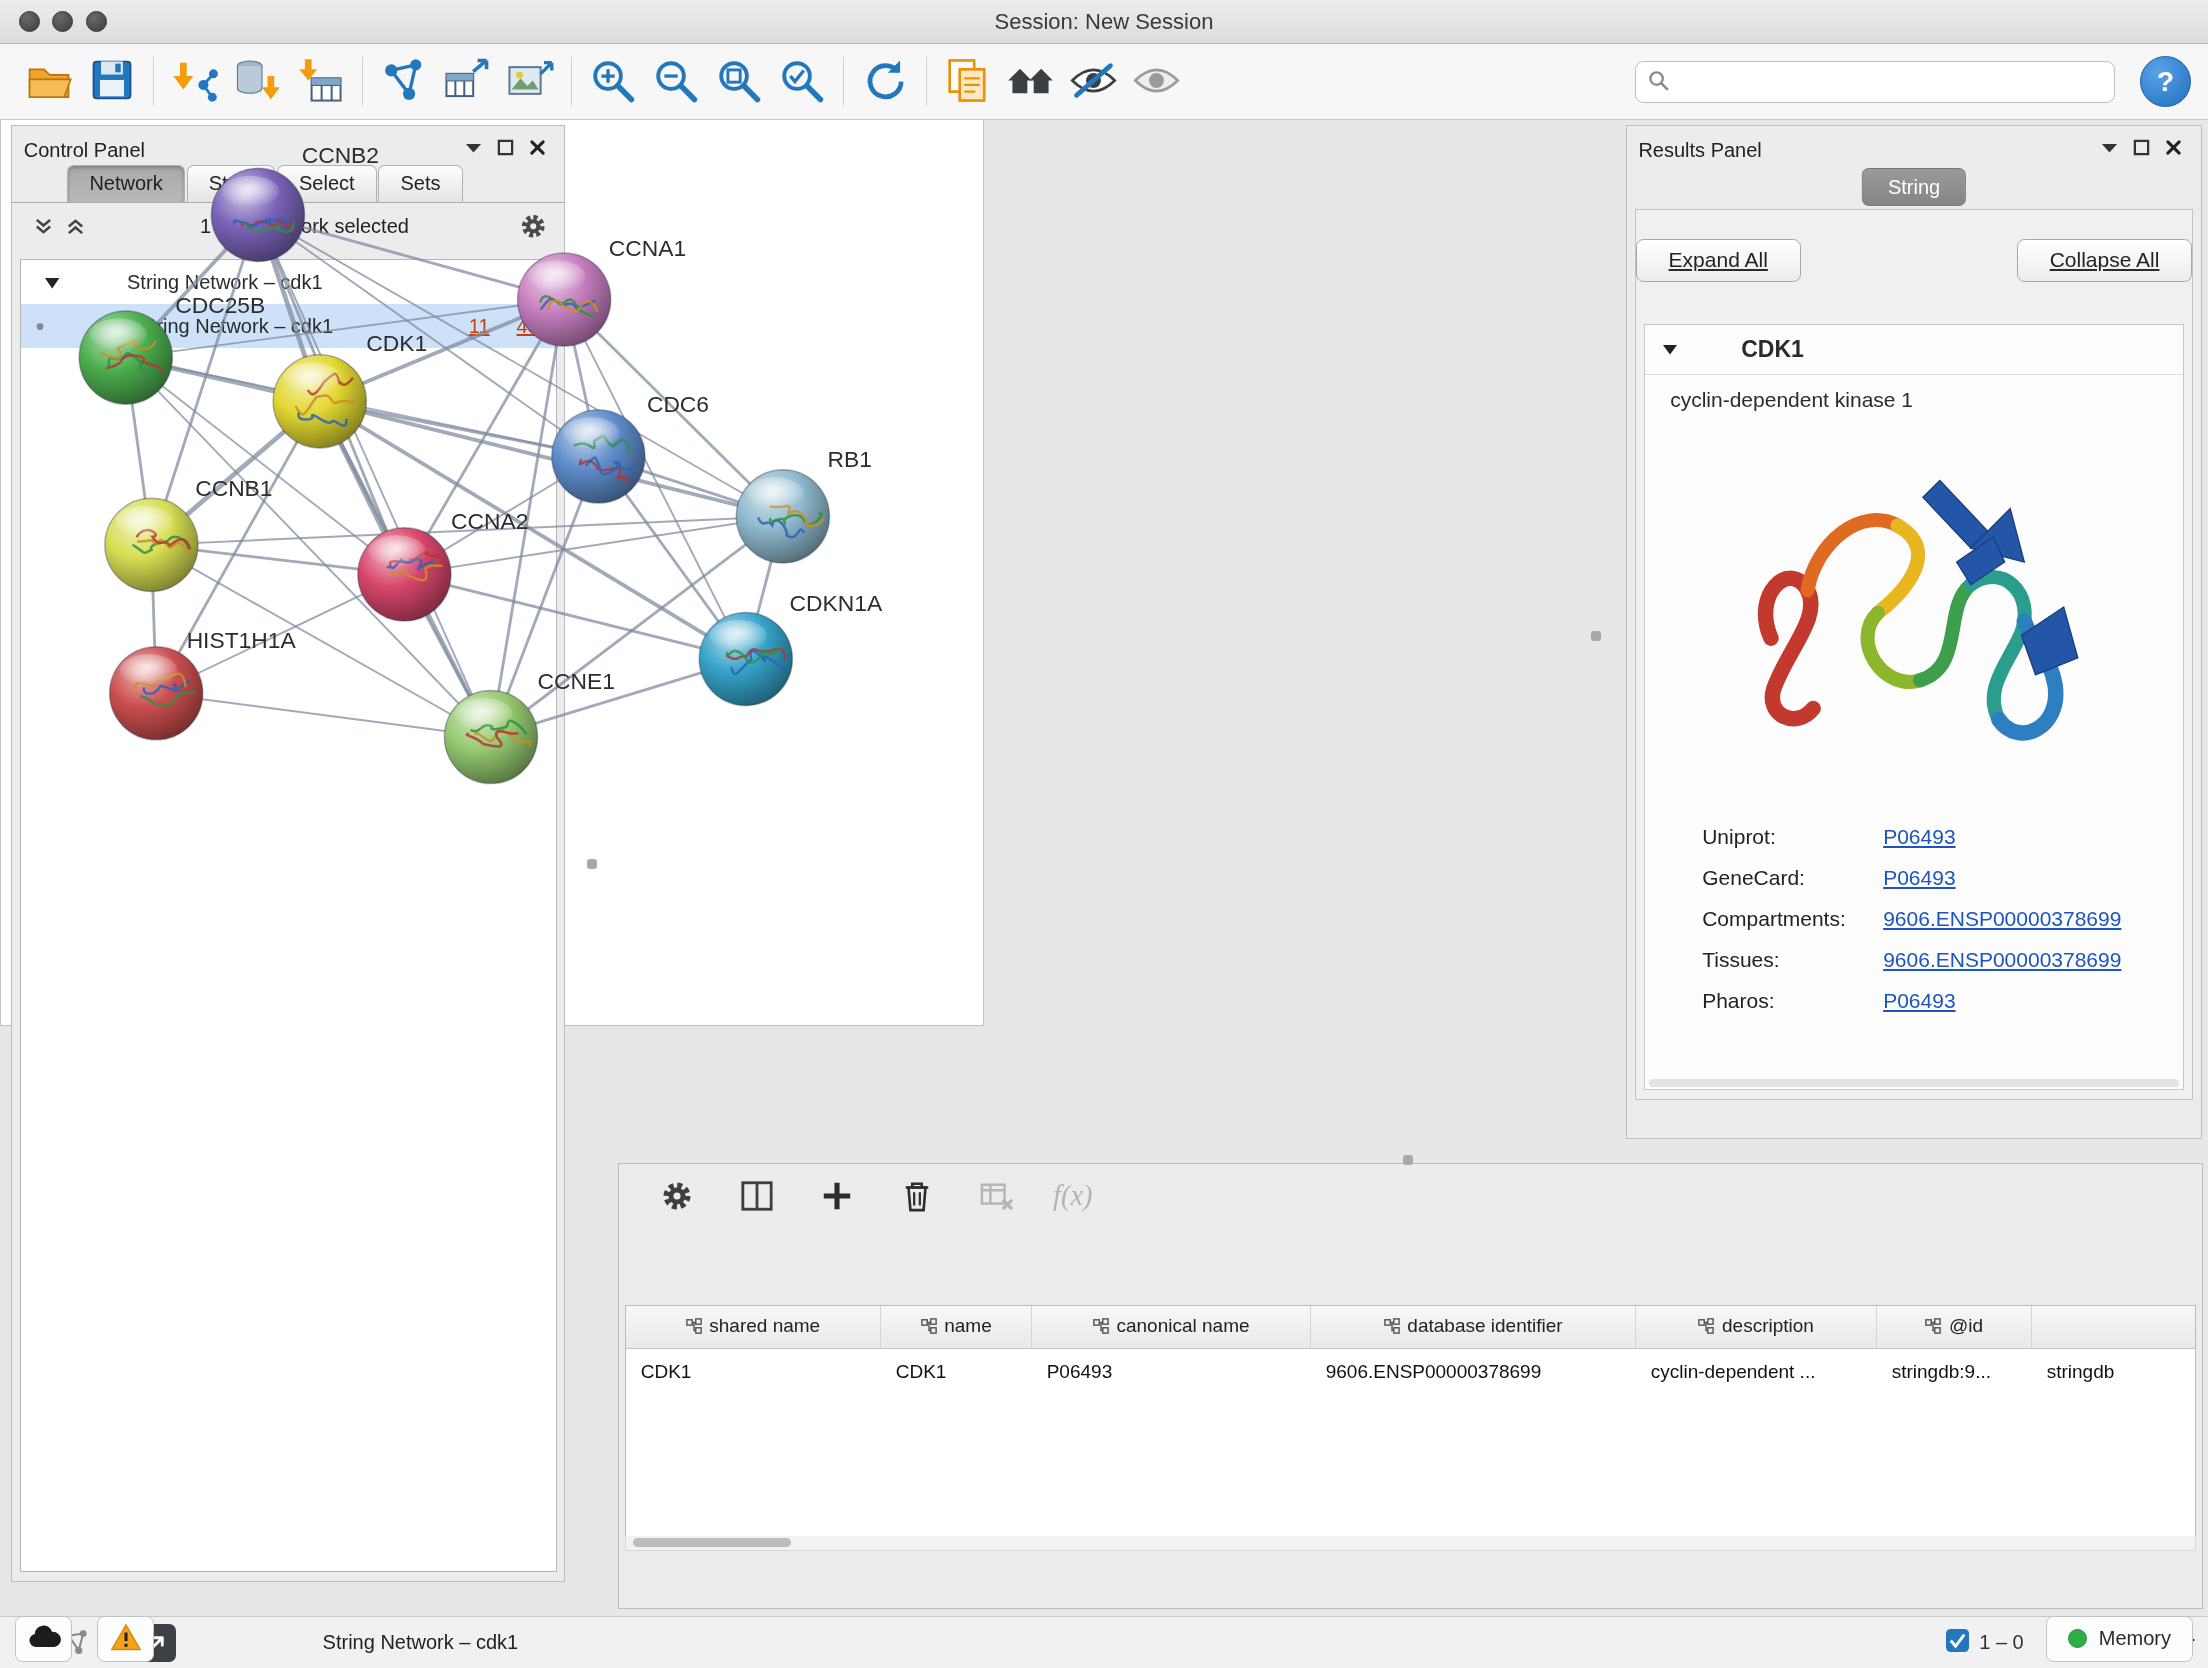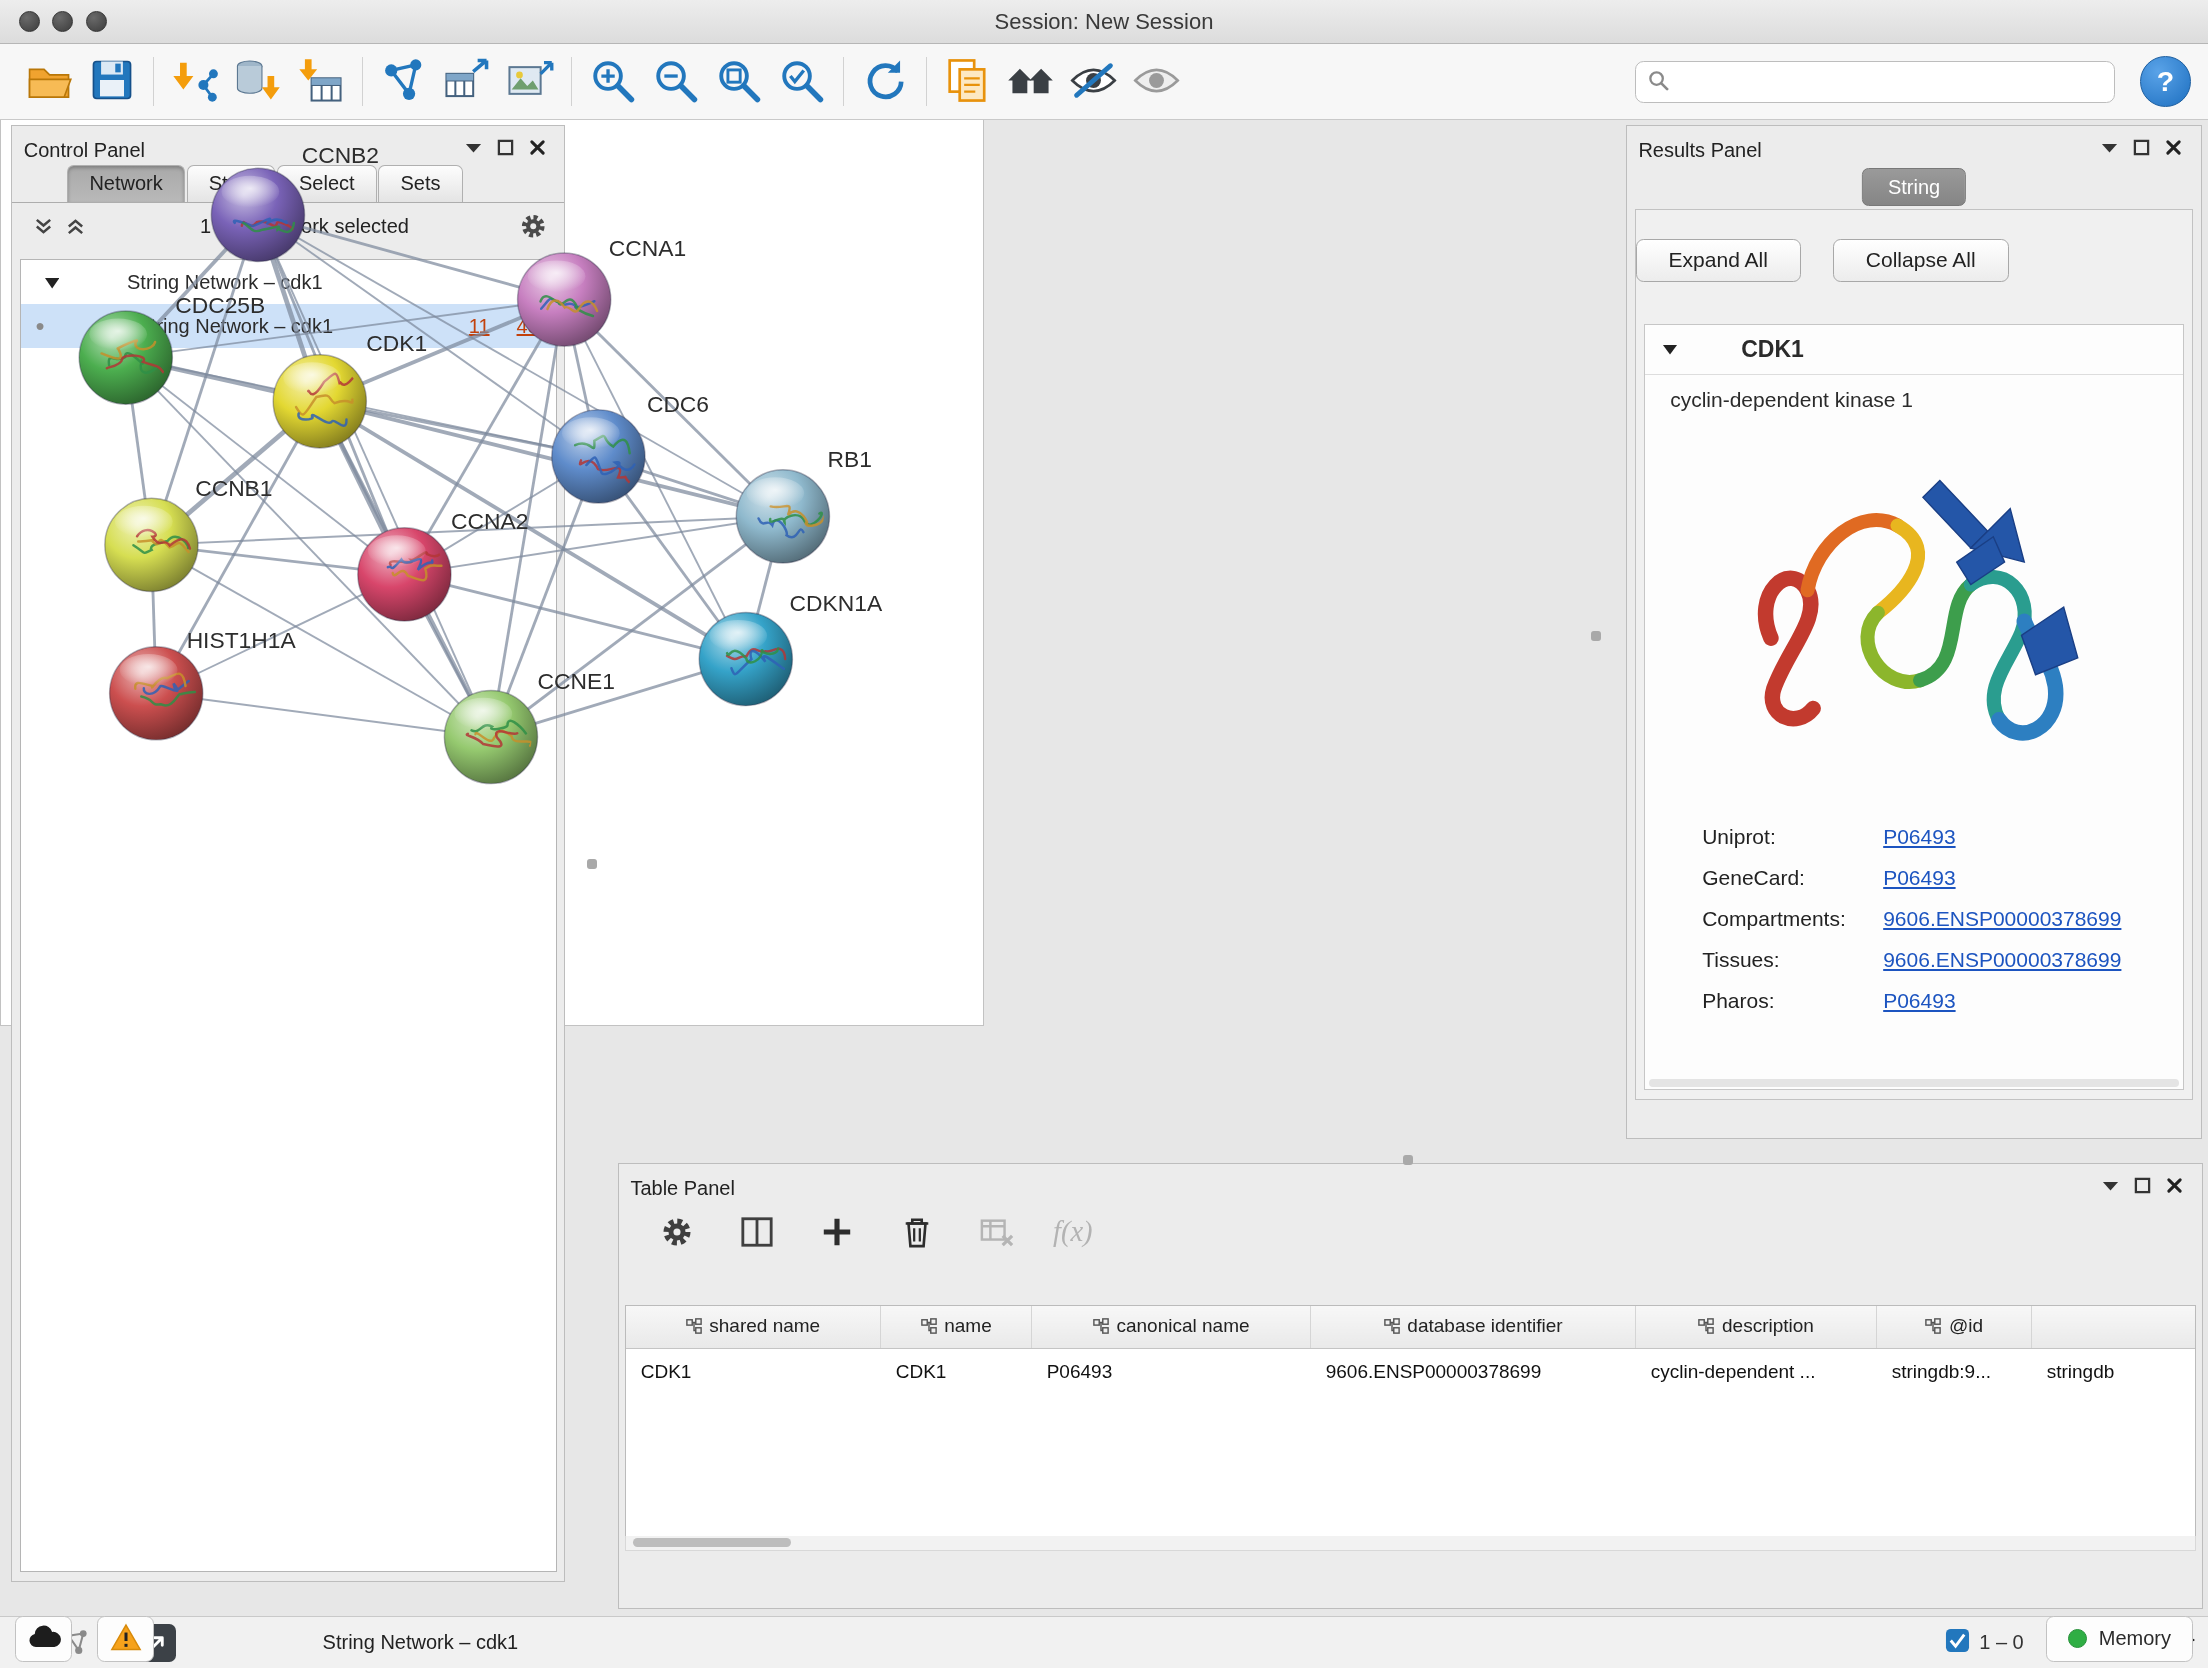"Expand All" .rbtnrow { justify-content: flex-start -> space-between; text-decoration: none -> underline }
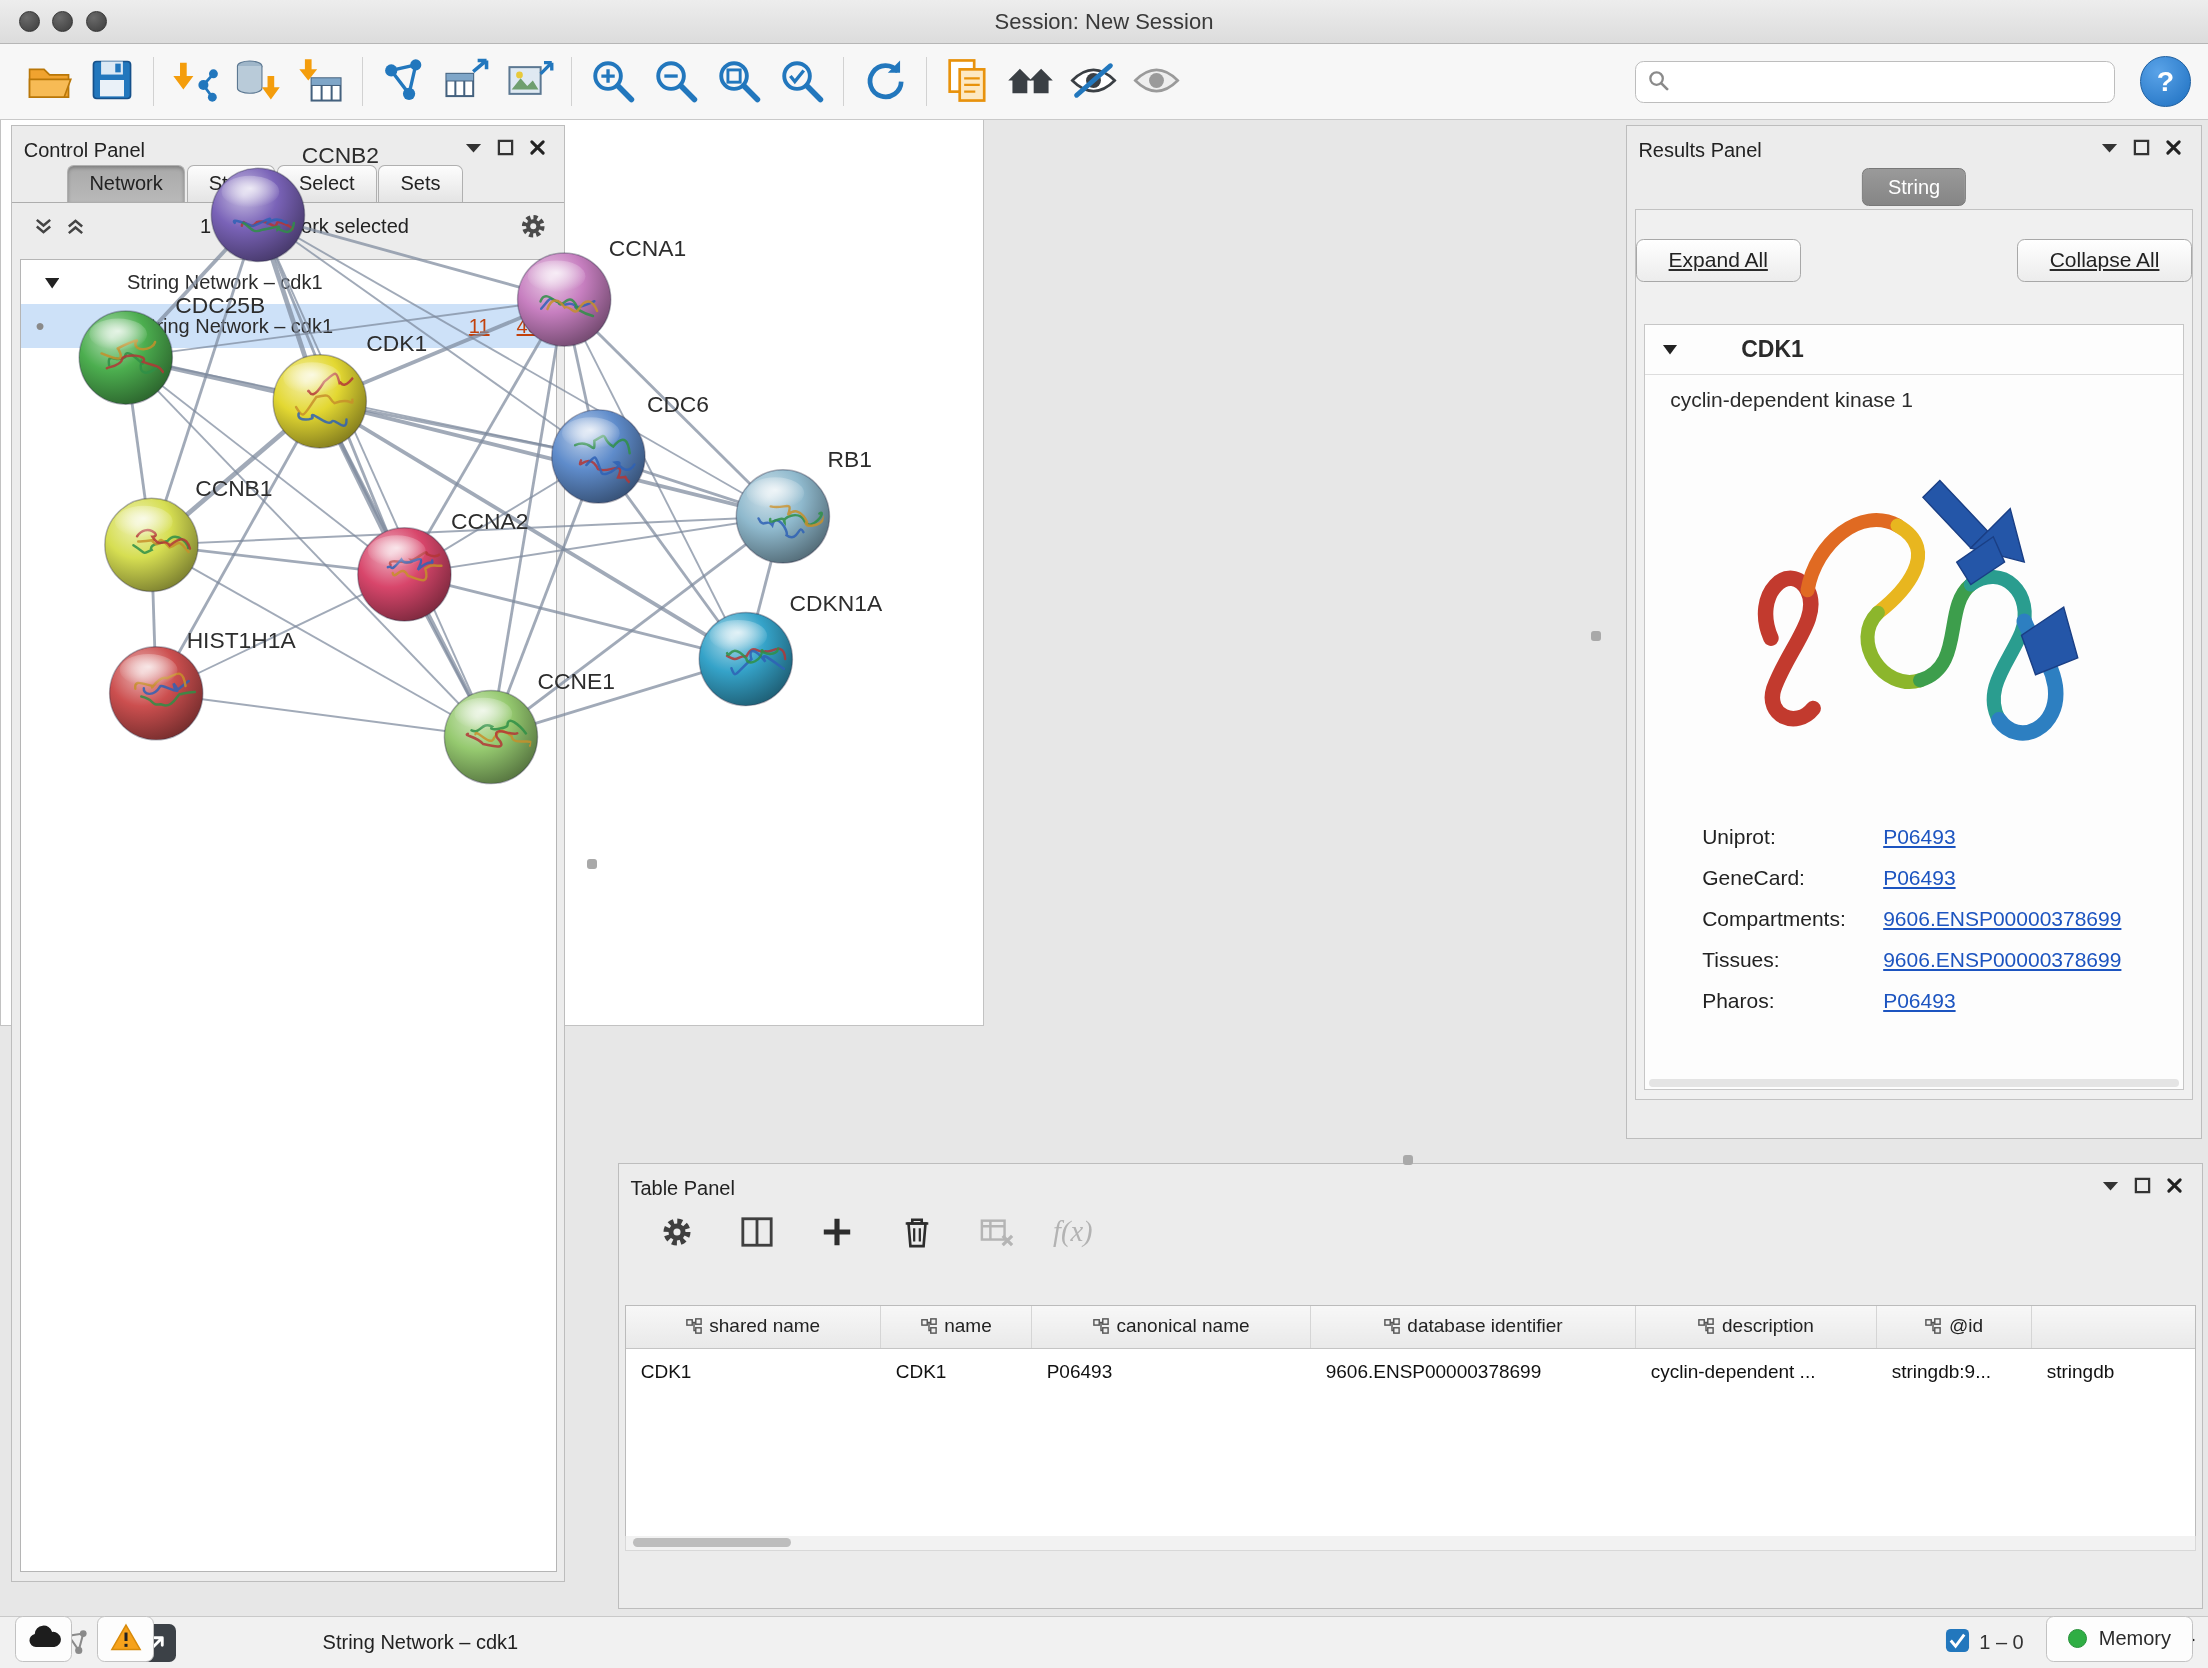"Table Panel" div.phead { html: <div> <span>Table Panel</span> <span></span> <span> <svg> <path></path> </svg> </span> <span> <svg> <rect></rect> </svg> </span> <span> <svg> <path></path> </svg> </span> </div> -> none }
